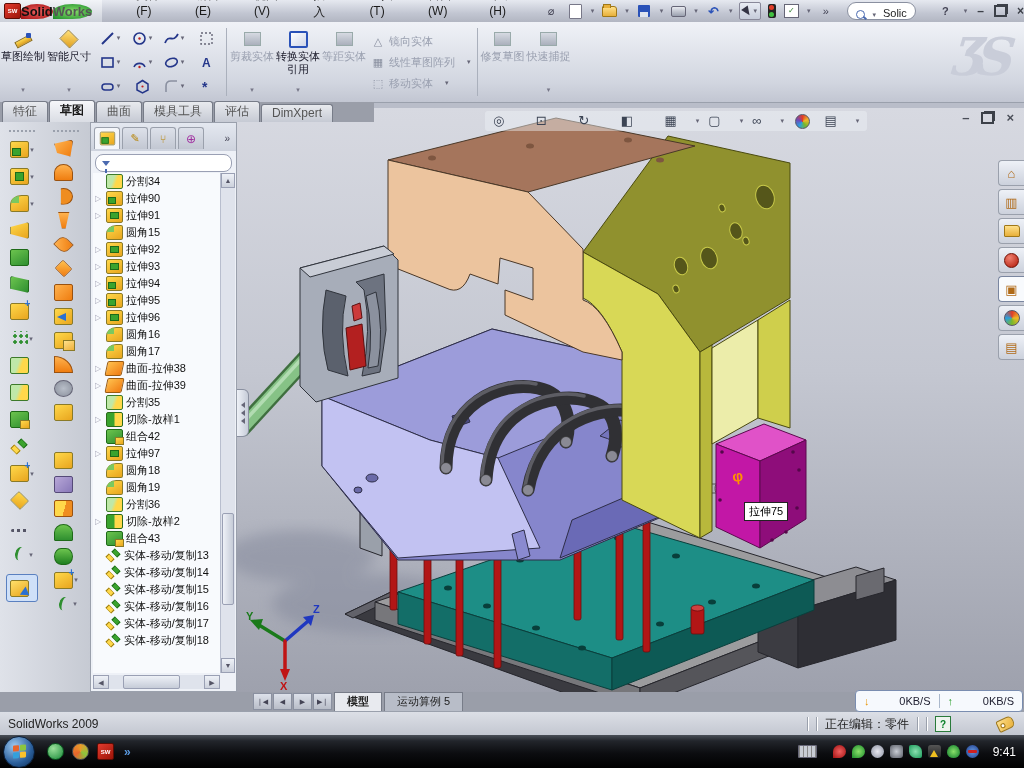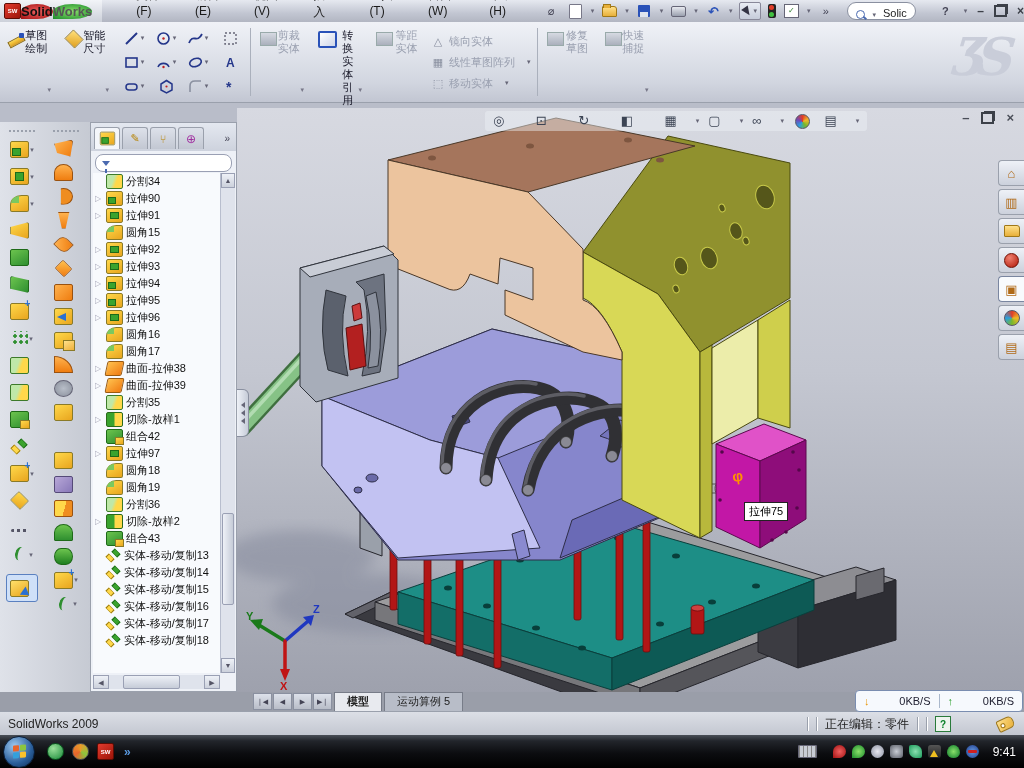"草图绘制" .bigbtn { align-items: none -> center; flex-direction: row -> column; margin: 4px 7px -> 4px 1px }
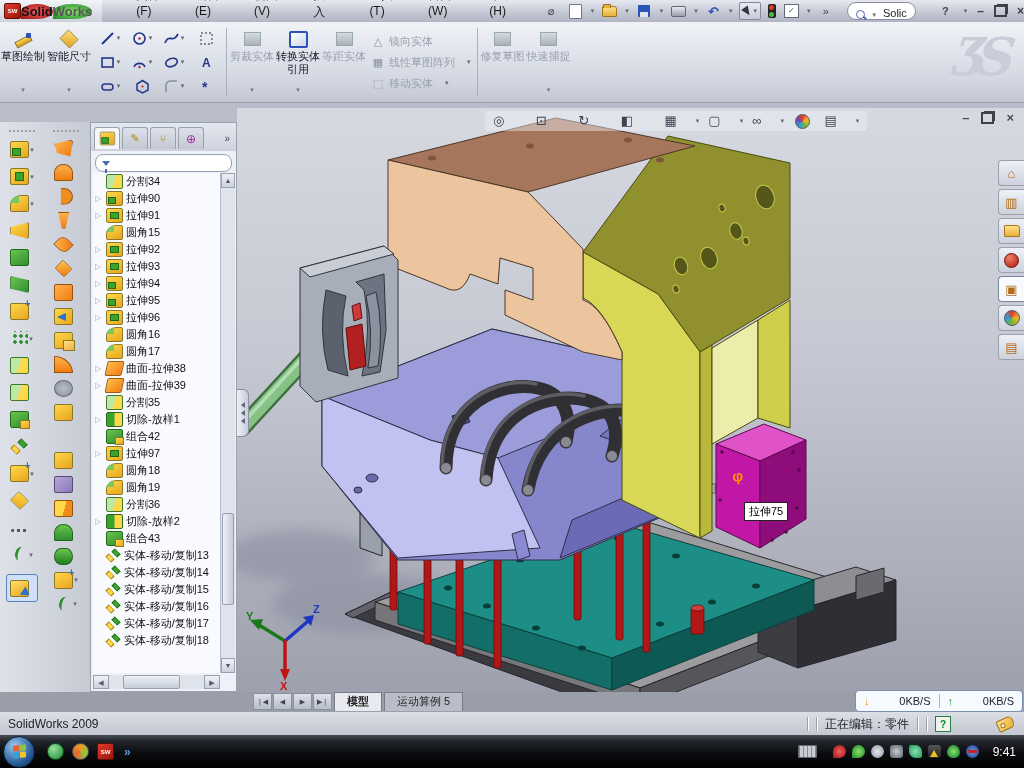"特征" div { html: none -> <div> <span>特征</span> <span>草图</span> <span>曲面</span> <span>模具工具</span> <span>评估</span> <span>DimXpert</span> </div> }
